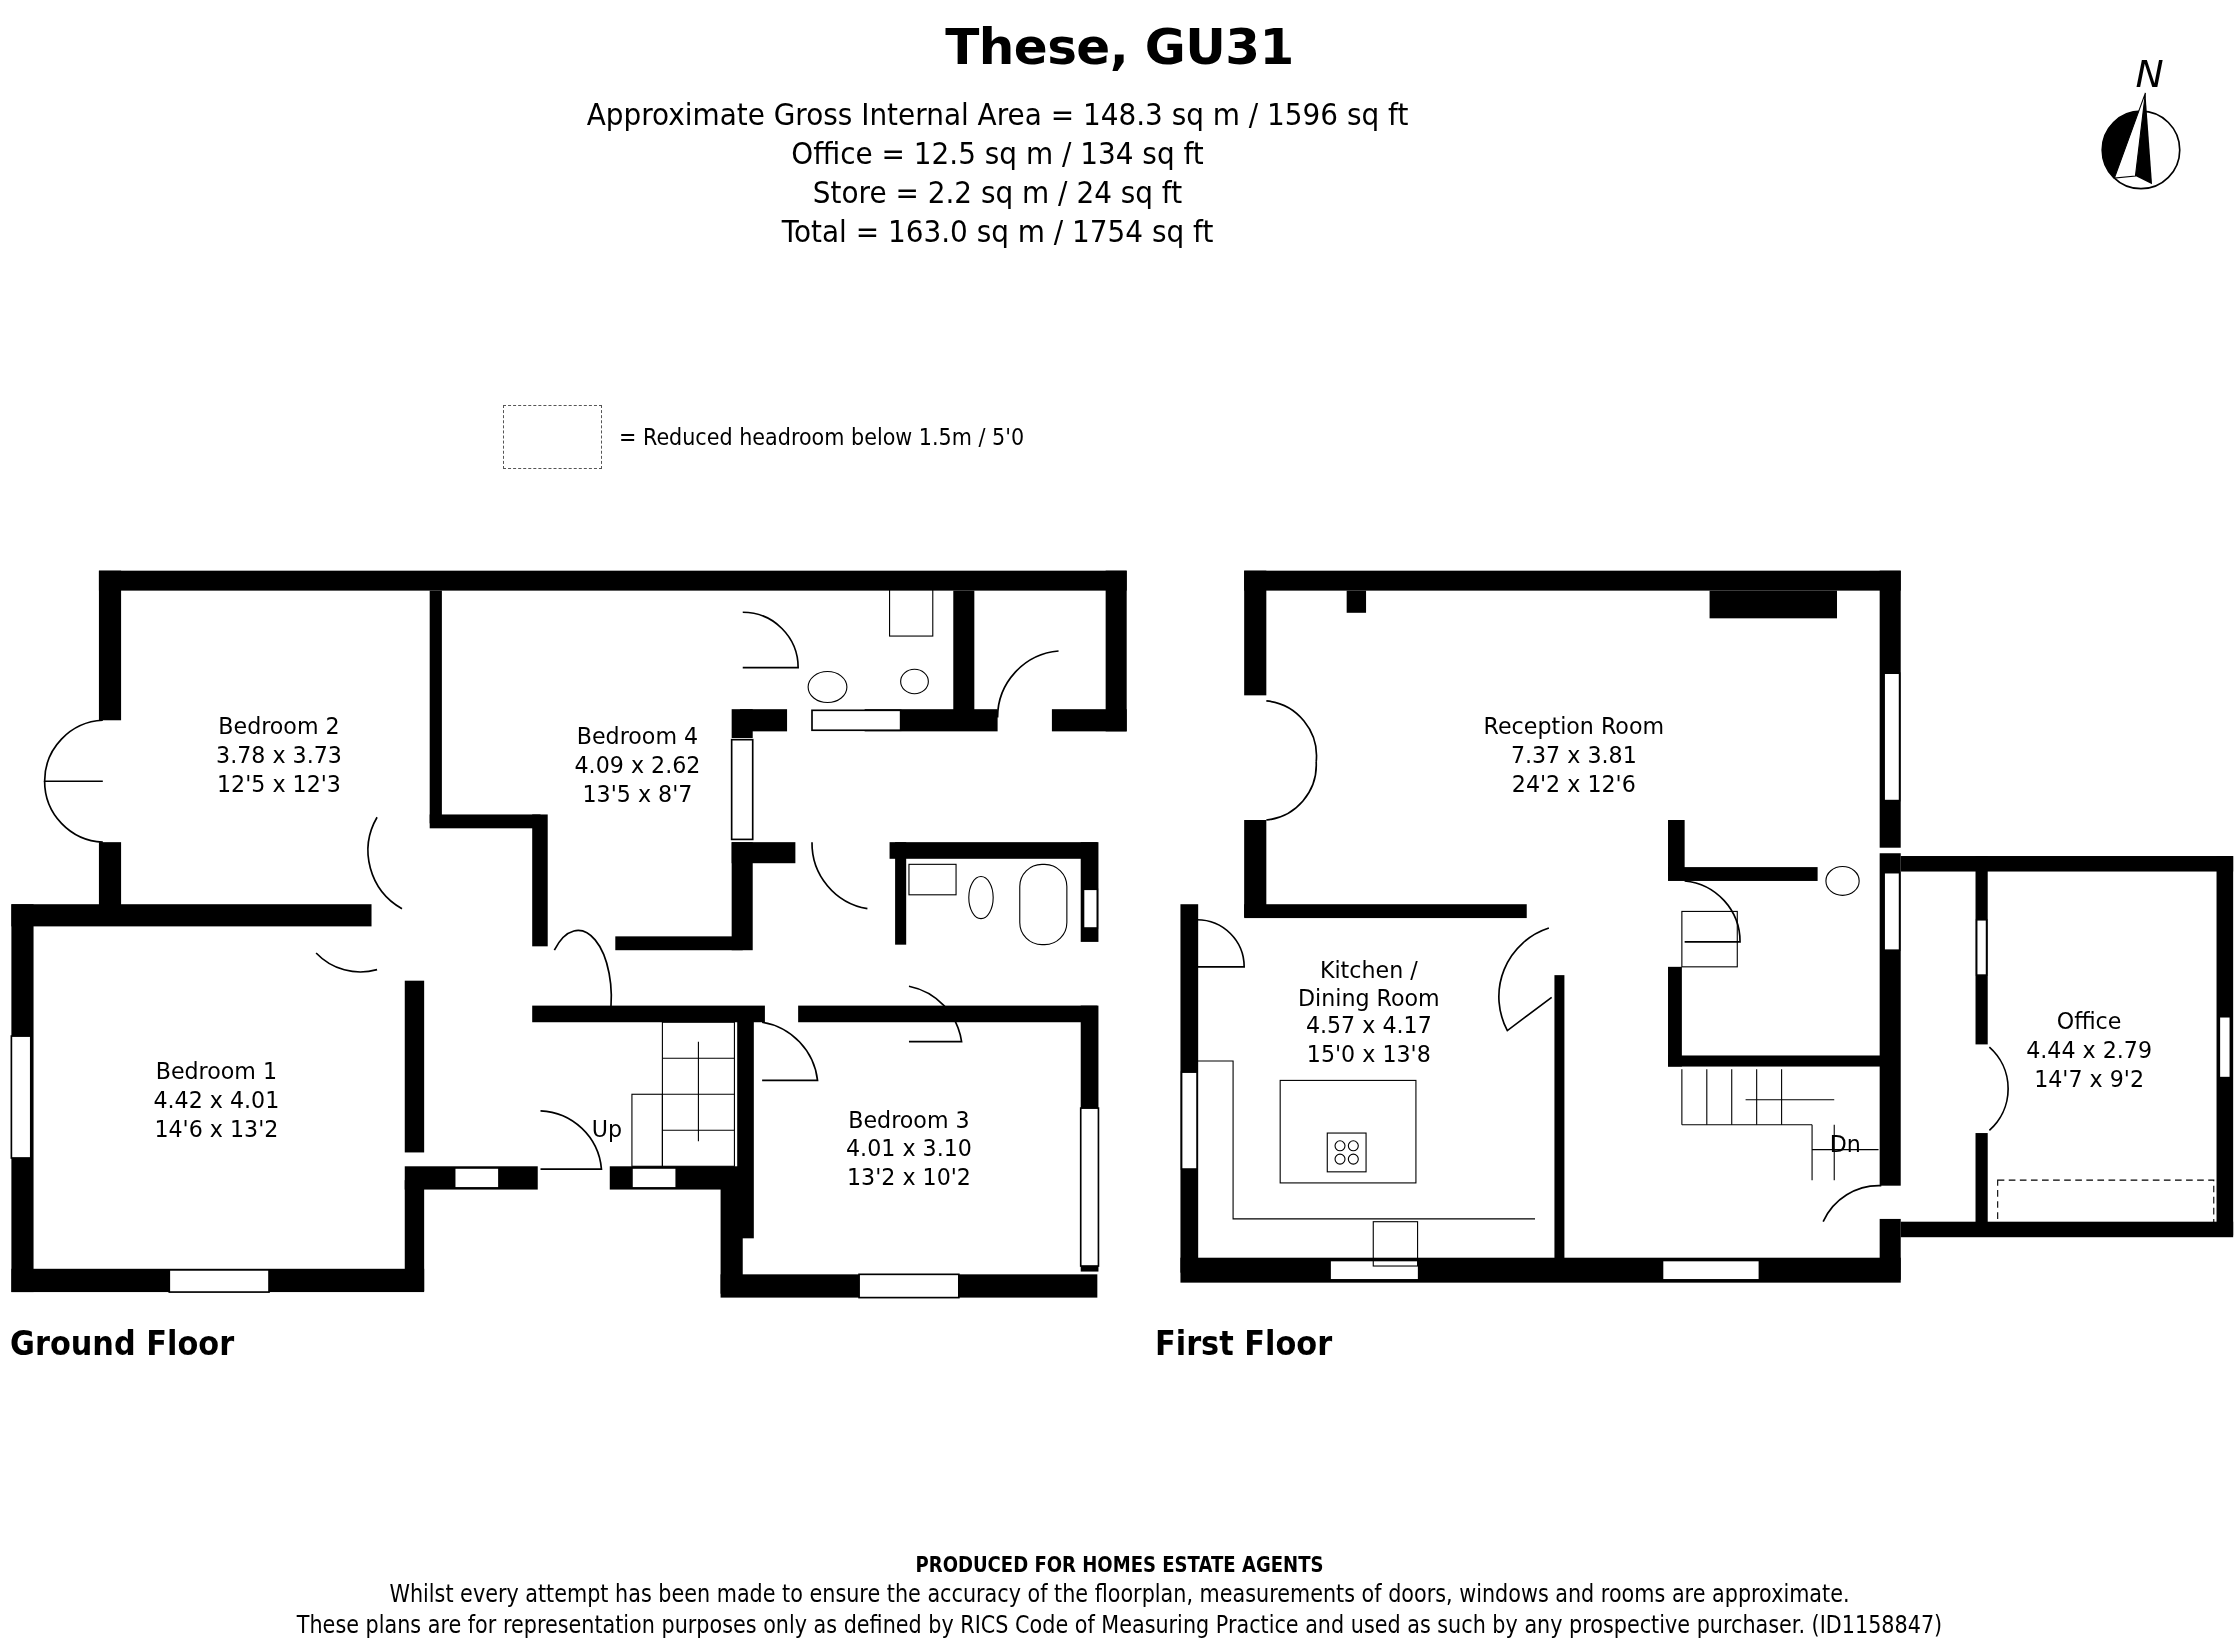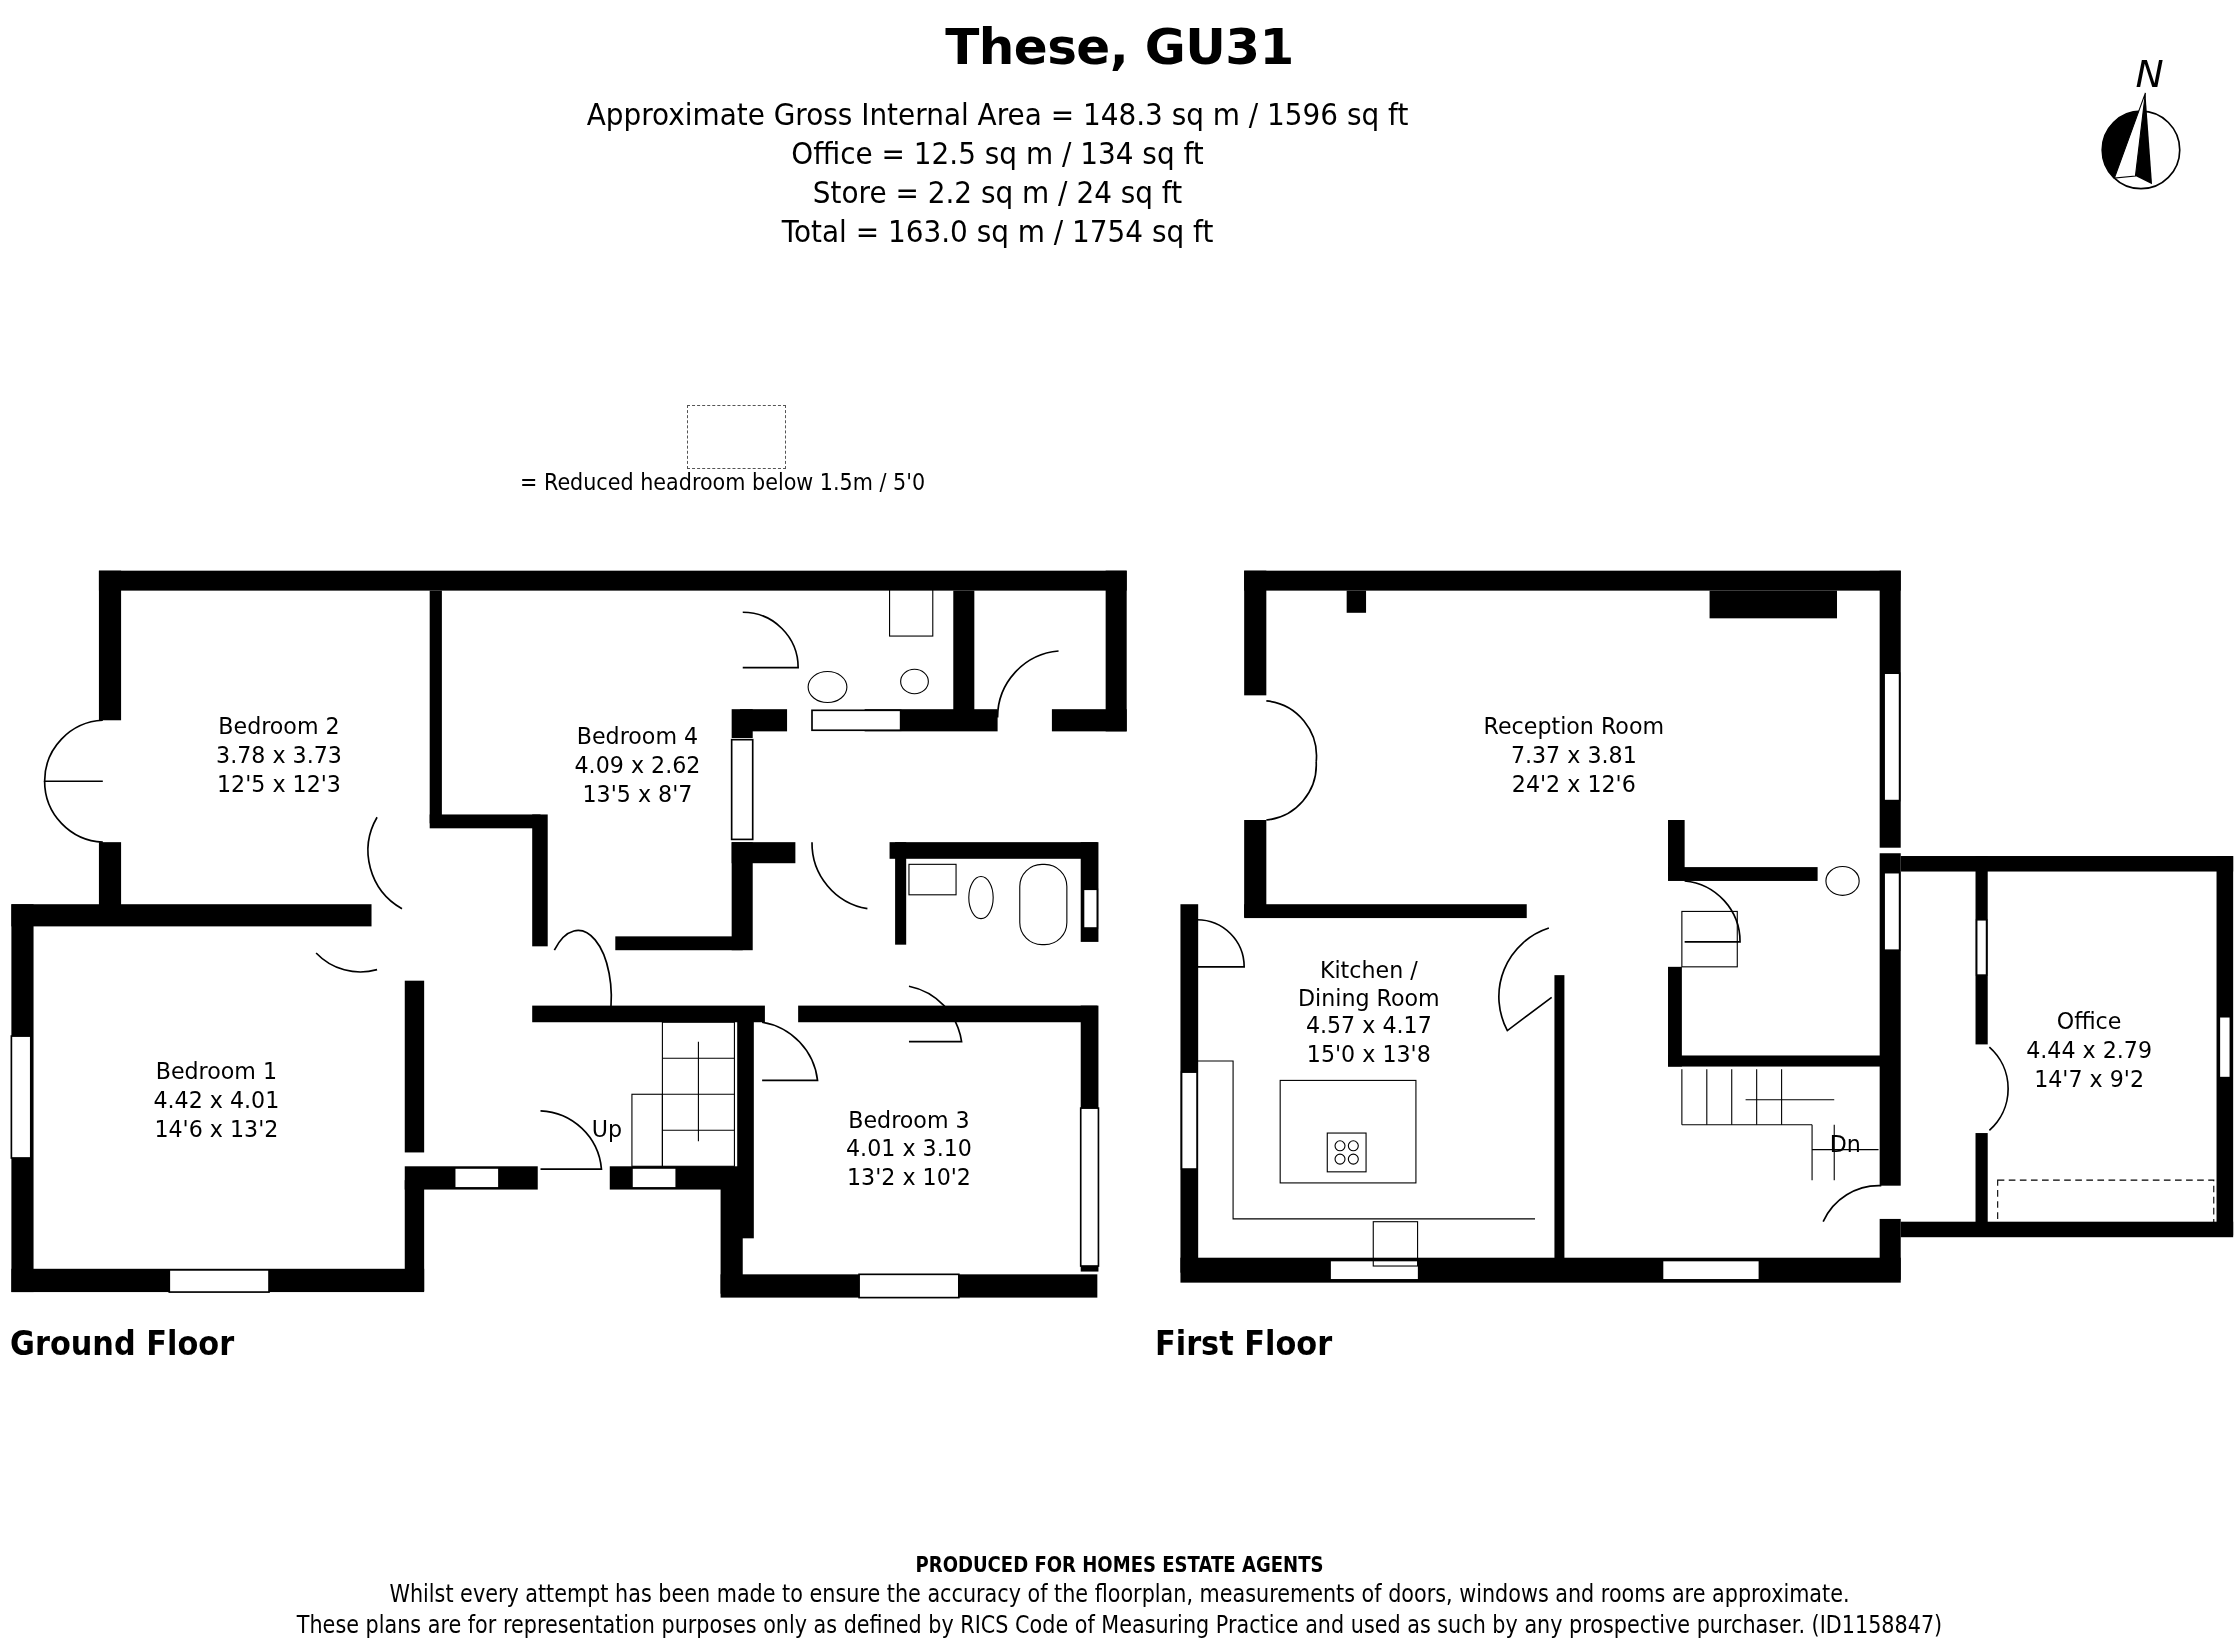"= Reduced headroom below 1.5m" .legend { flex-direction: column -> none }
